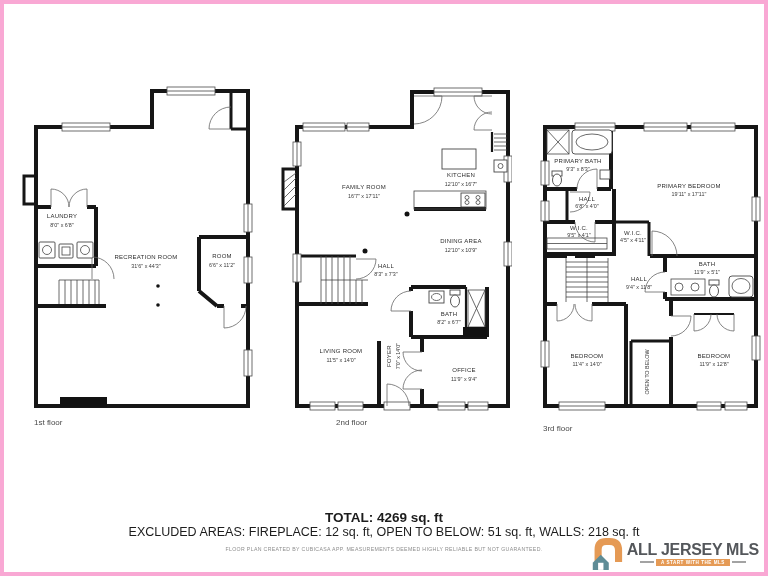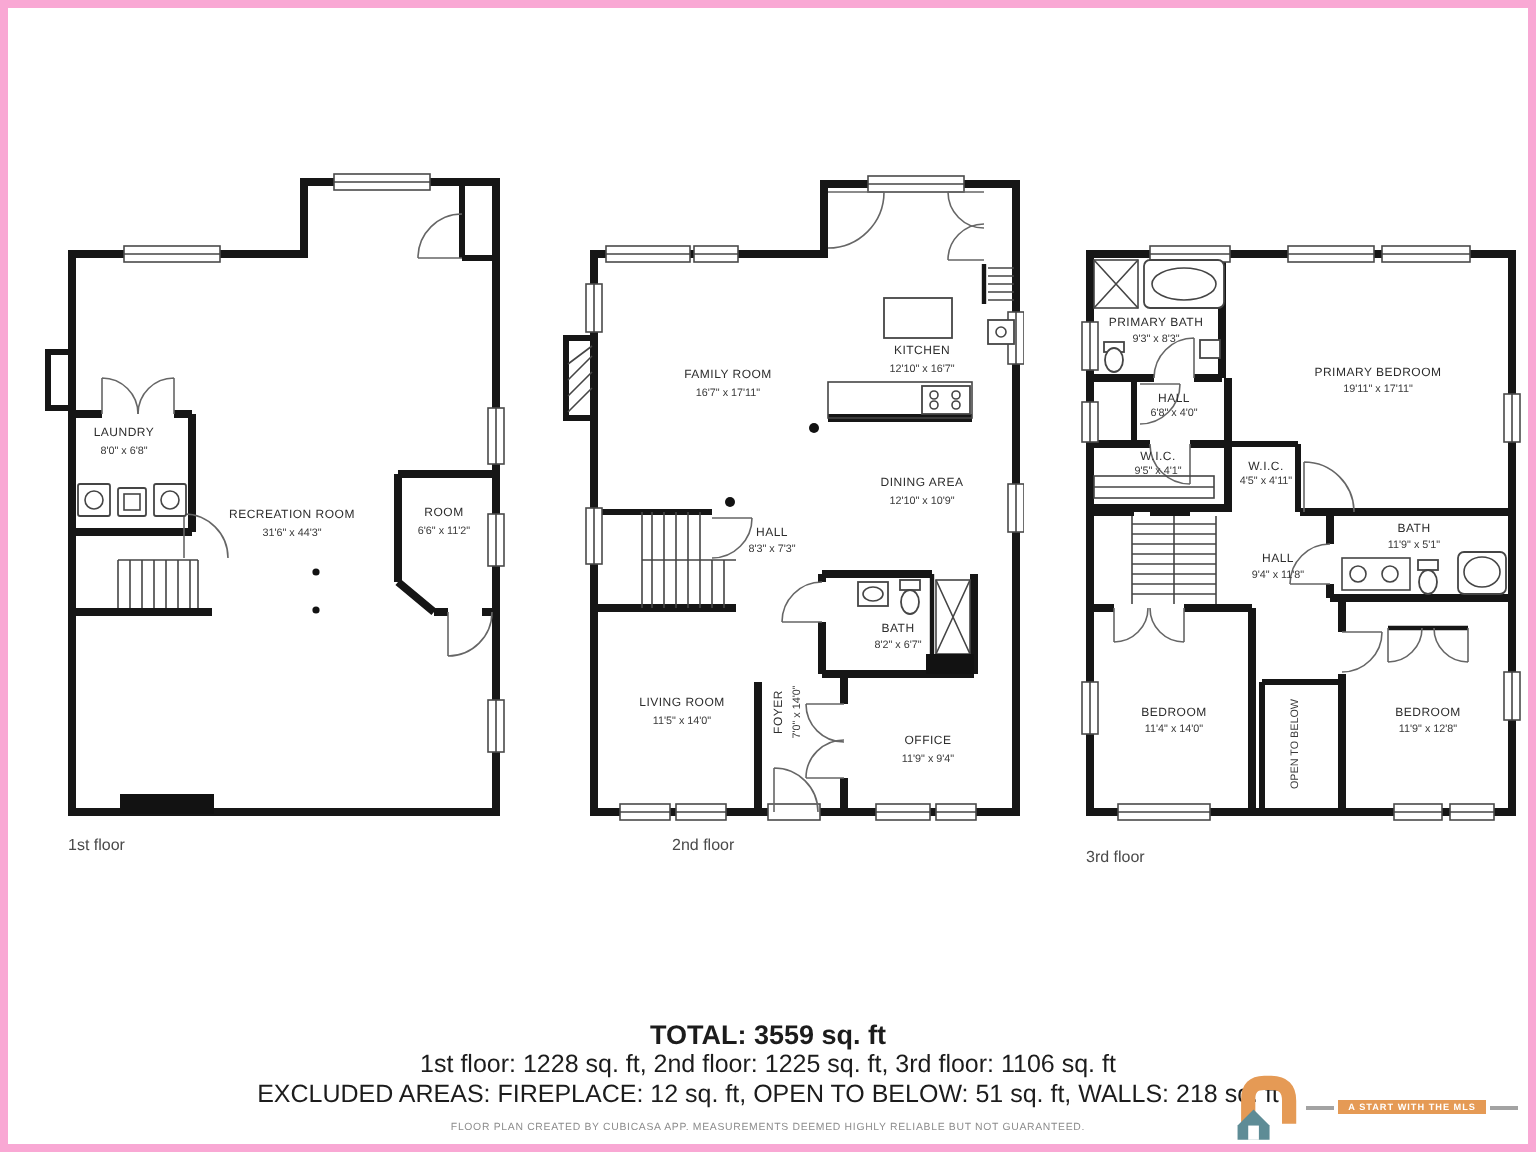"TOTAL: 3559 sq. ft" div.total { text: 3559 -> 4269 }
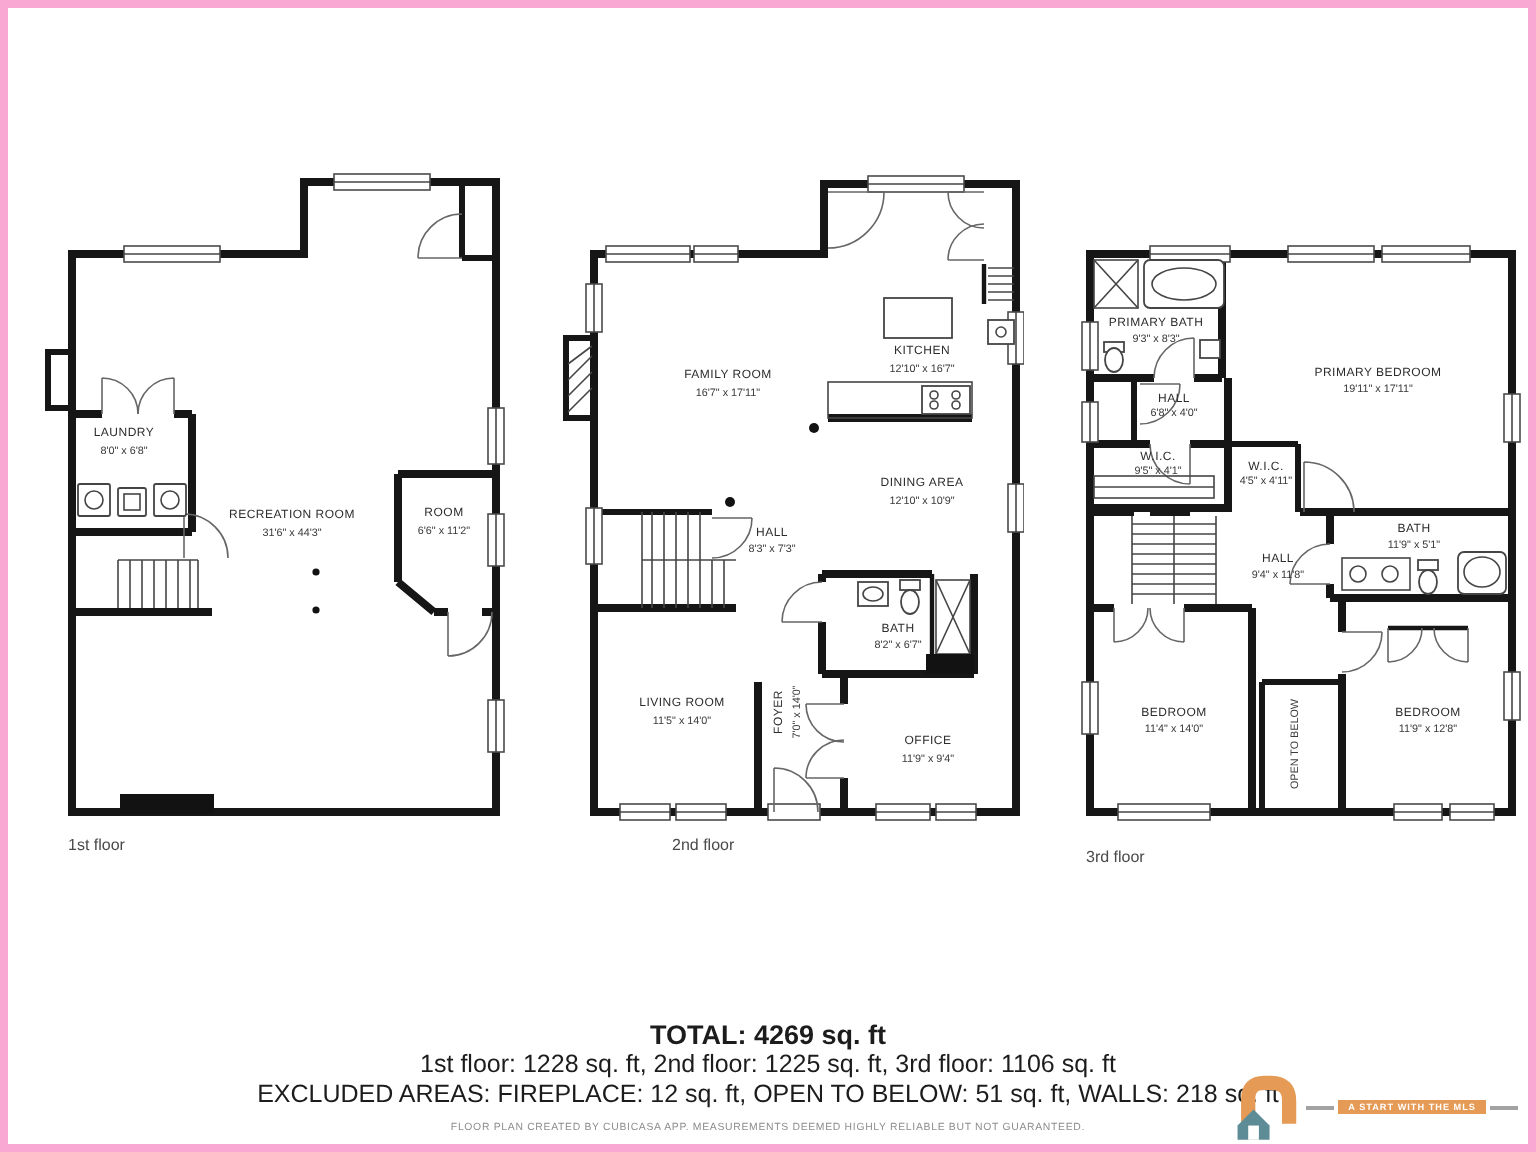"1st floor: 1228 sq. ft," div.line { html: <div>1st floor: 1228 sq. ft, 2nd floor: 1225 sq. ft, 3rd floor: 1106 sq. ft</div> -> none }
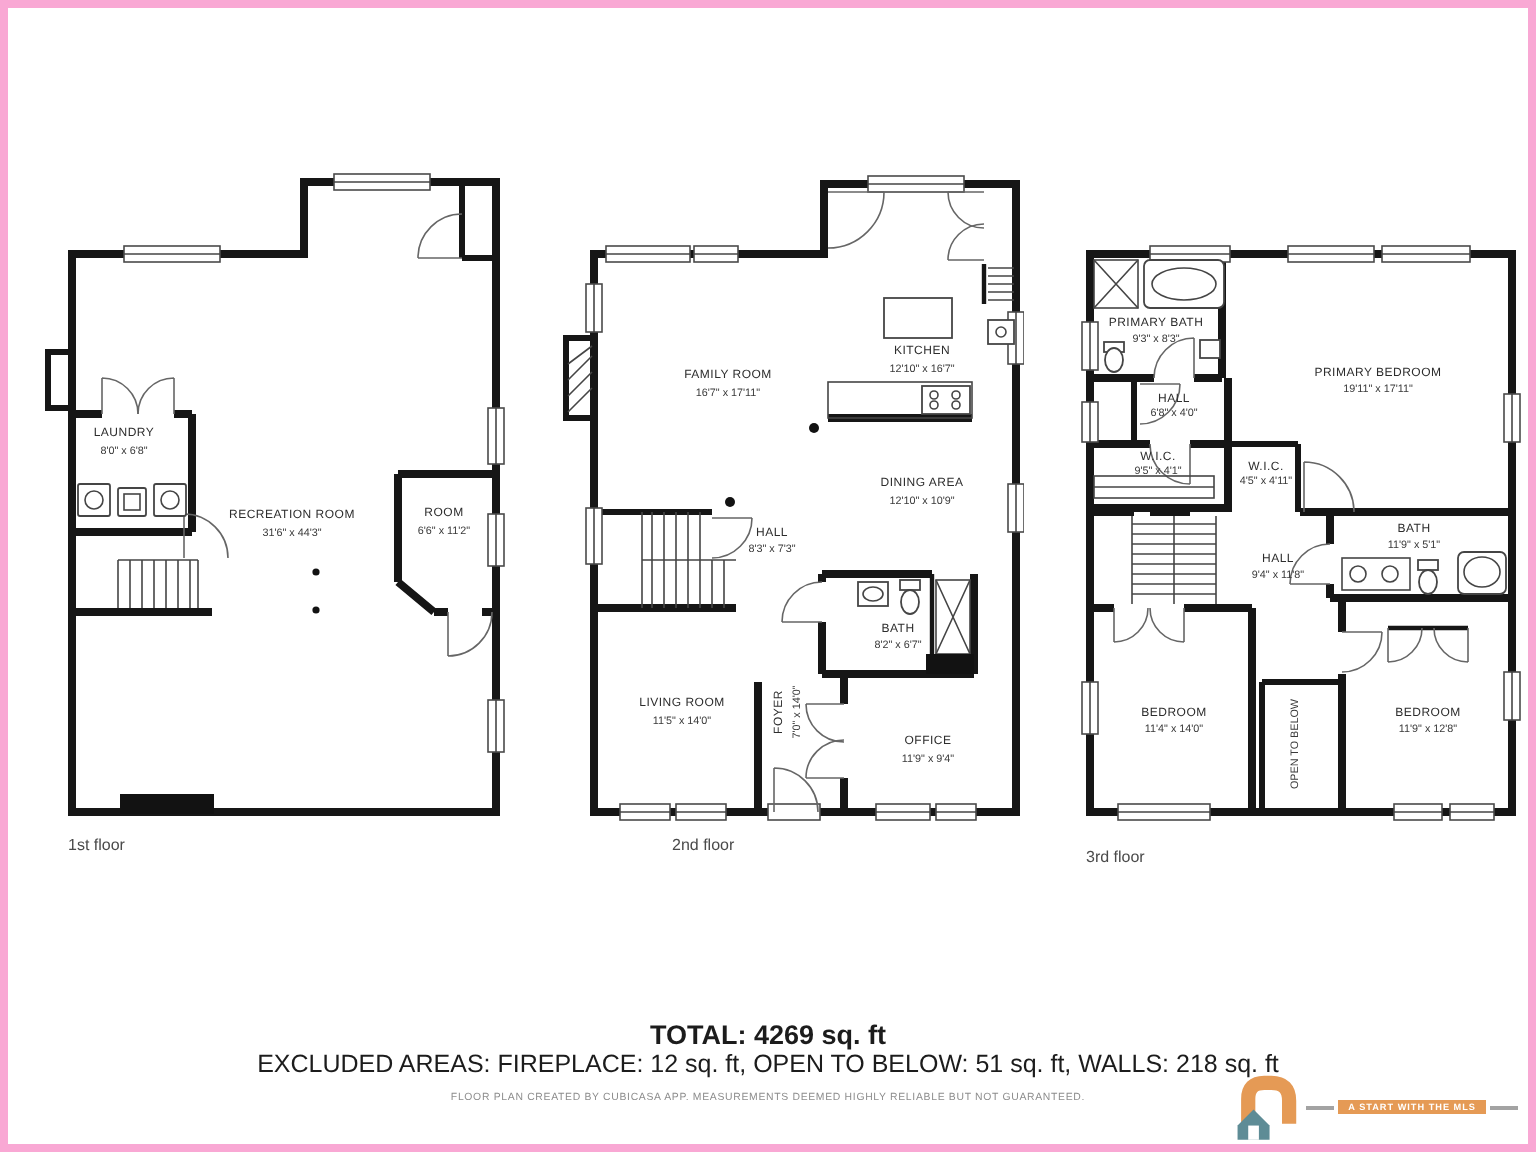"ALL JERSEY MLS" div.logo-name { html: none -> <div>ALL JERSEY MLS</div> }
